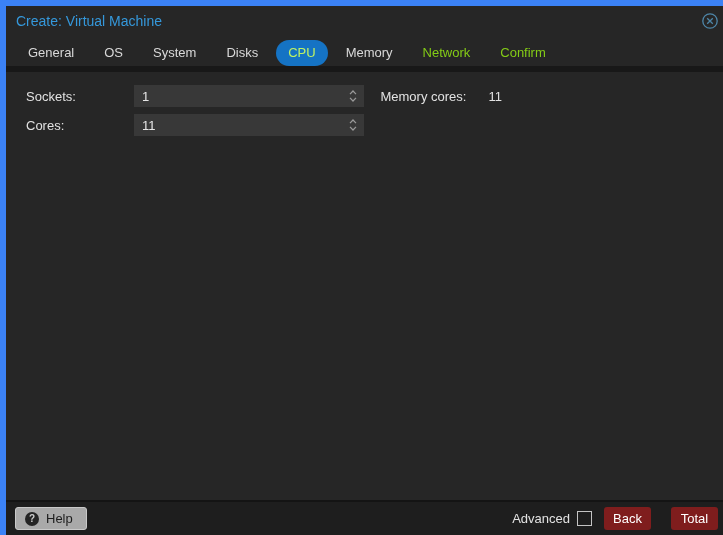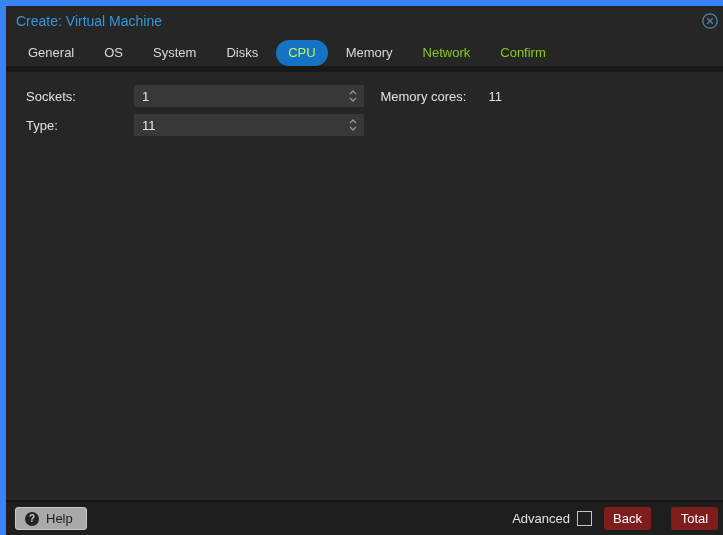"Type:" span.flabel { text: Type -> Cores }
